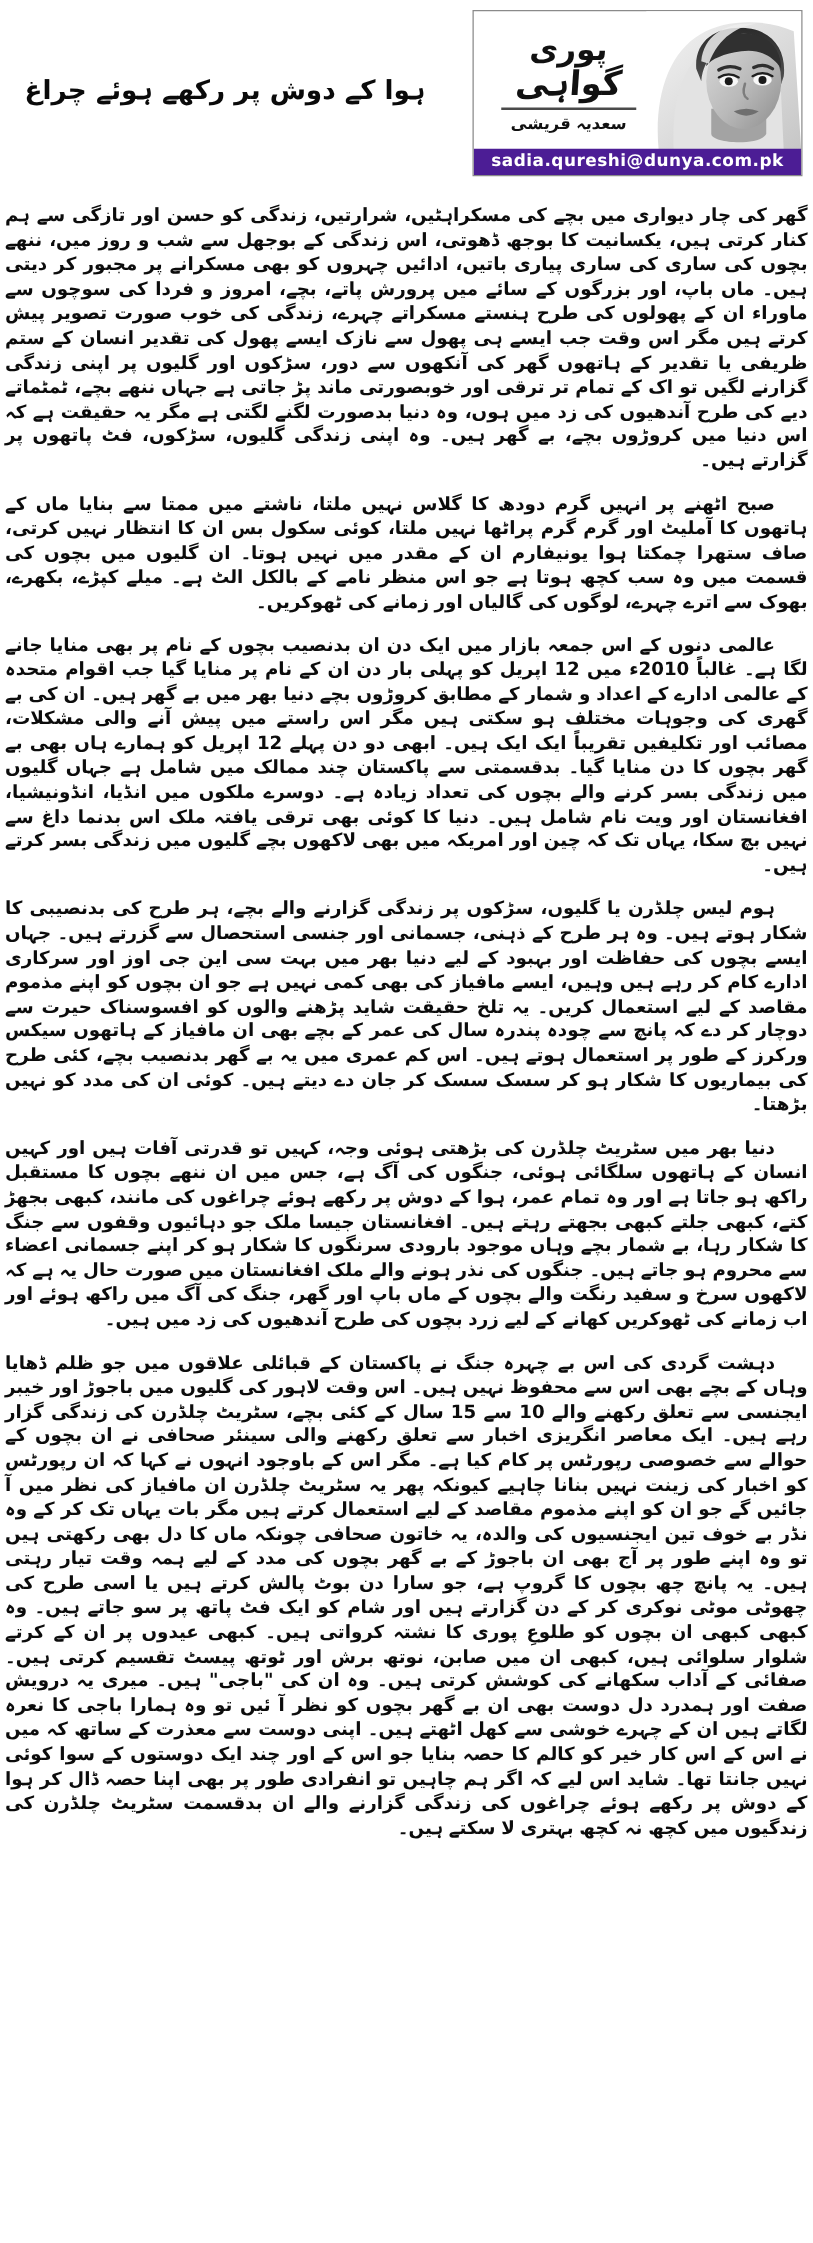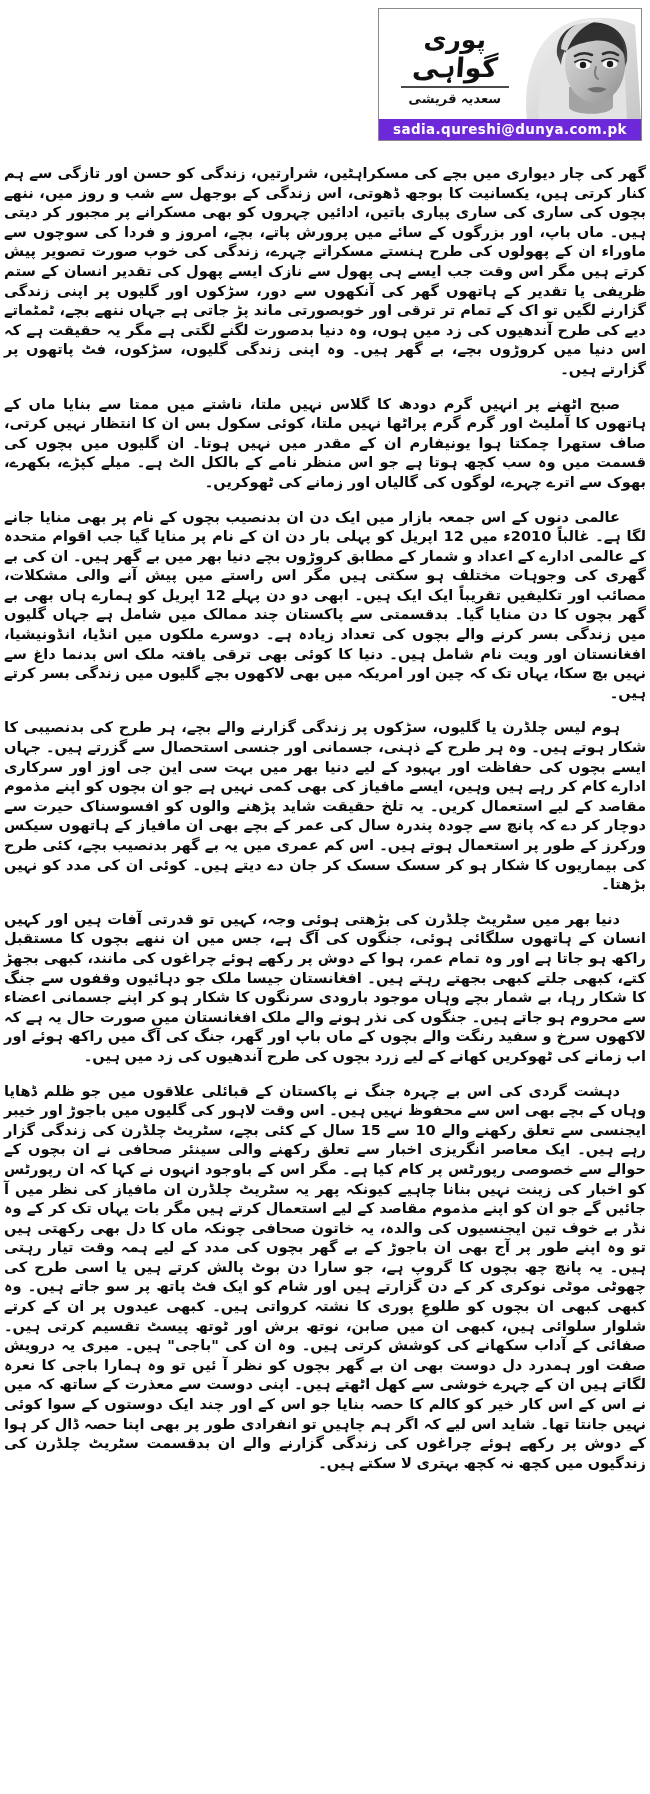"ہوا کے دوش پر رکھے" div.headline { html: none -> <div>ہوا کے دوش پر رکھے ہوئے چراغ</div> }
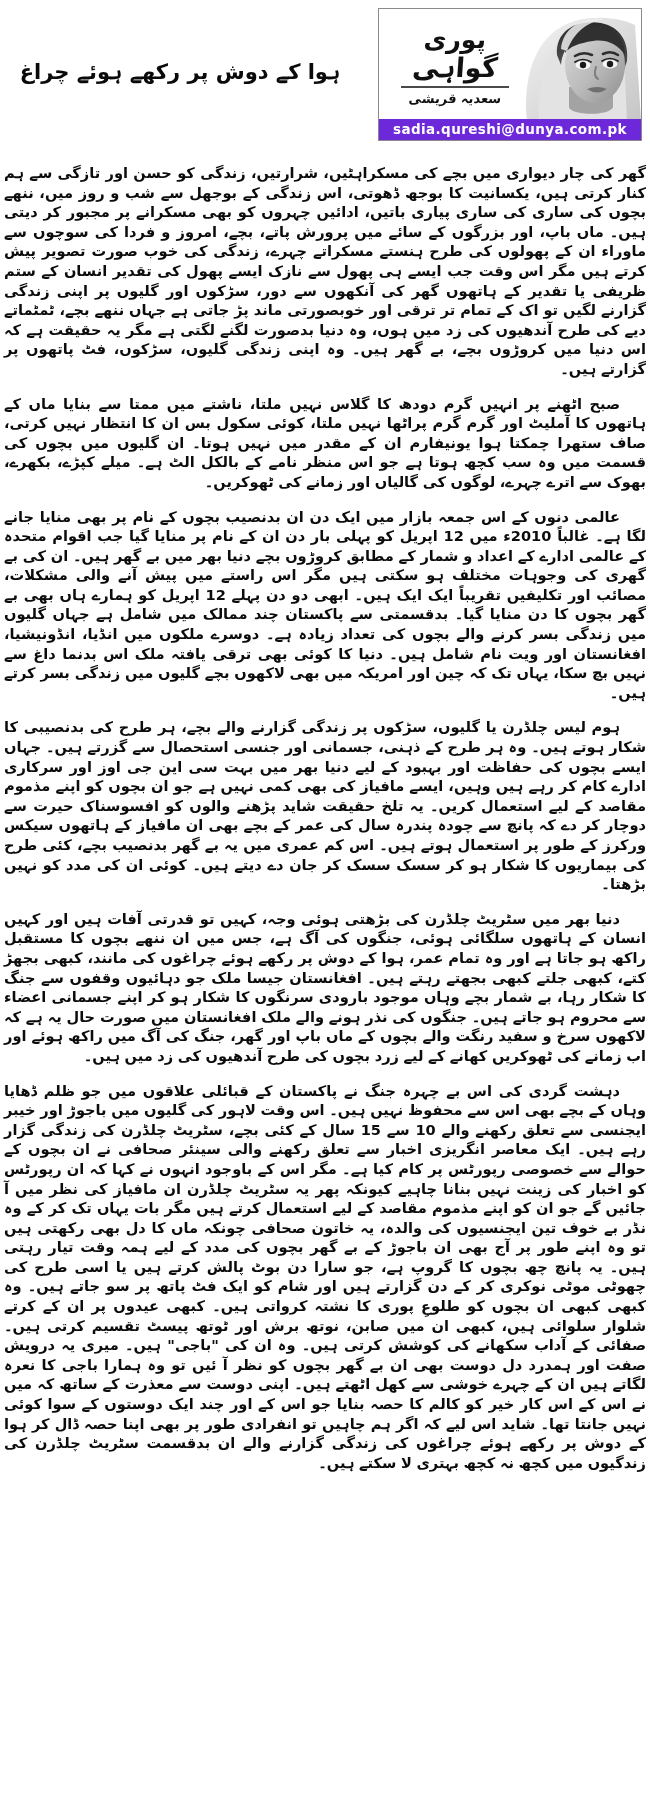"sadia.qureshi@dunya.com.pk" .masthead-email { background: #6d28d9 -> #4c1d95 }
